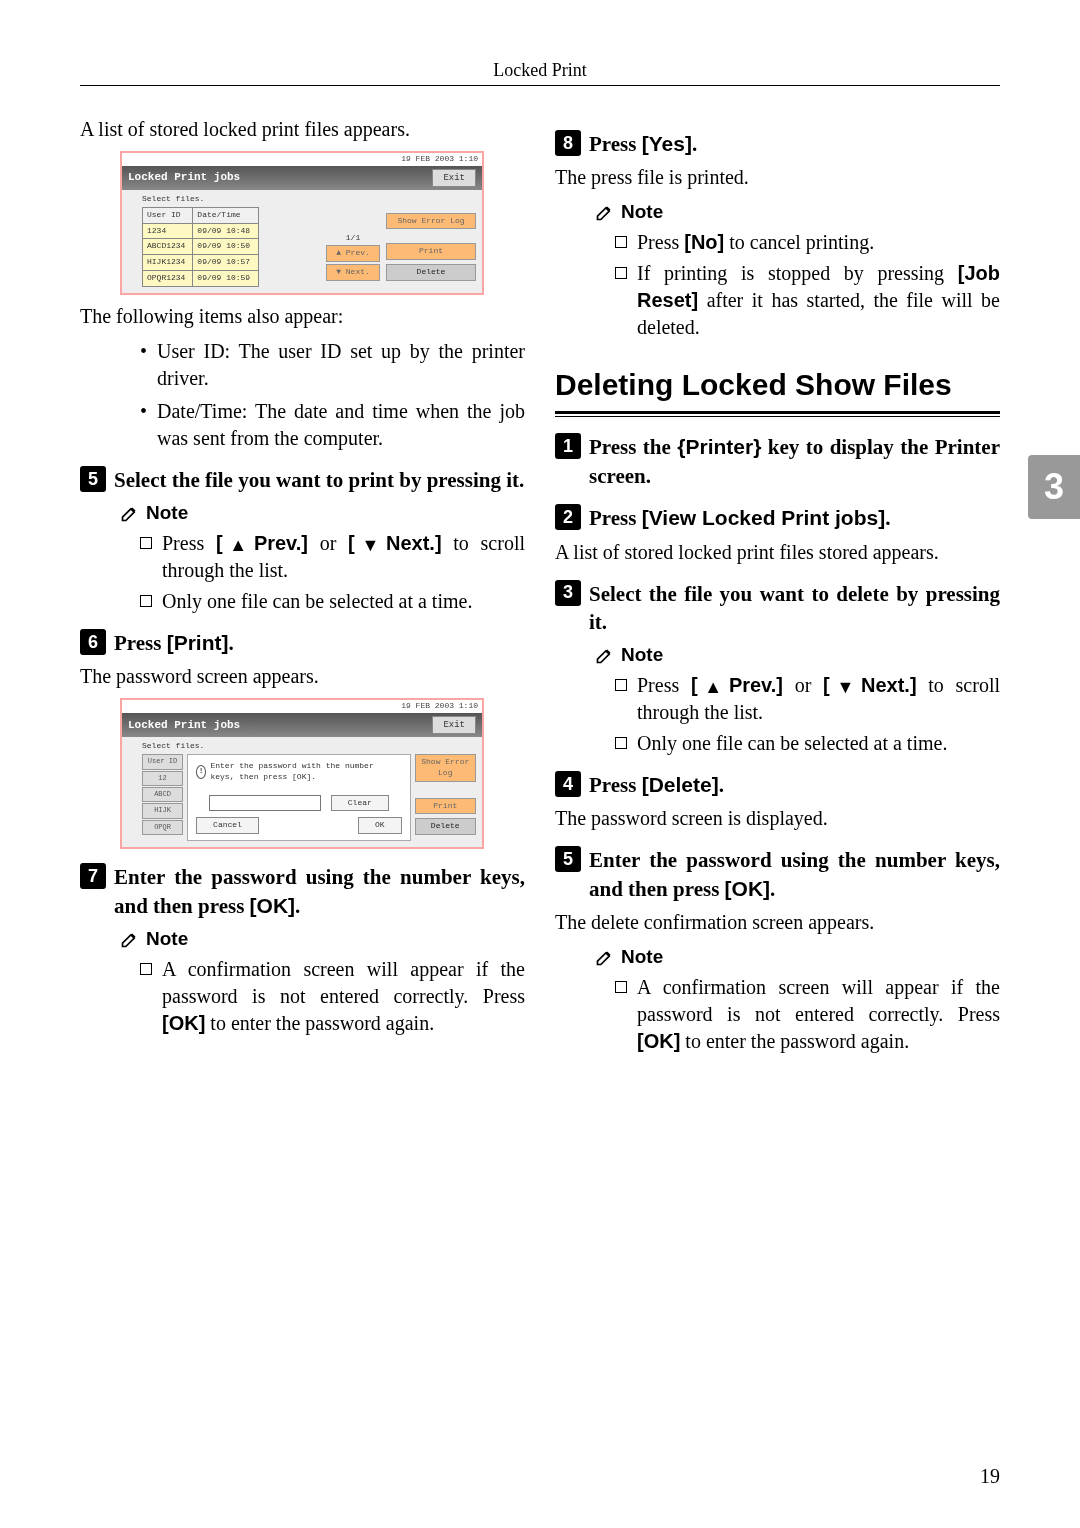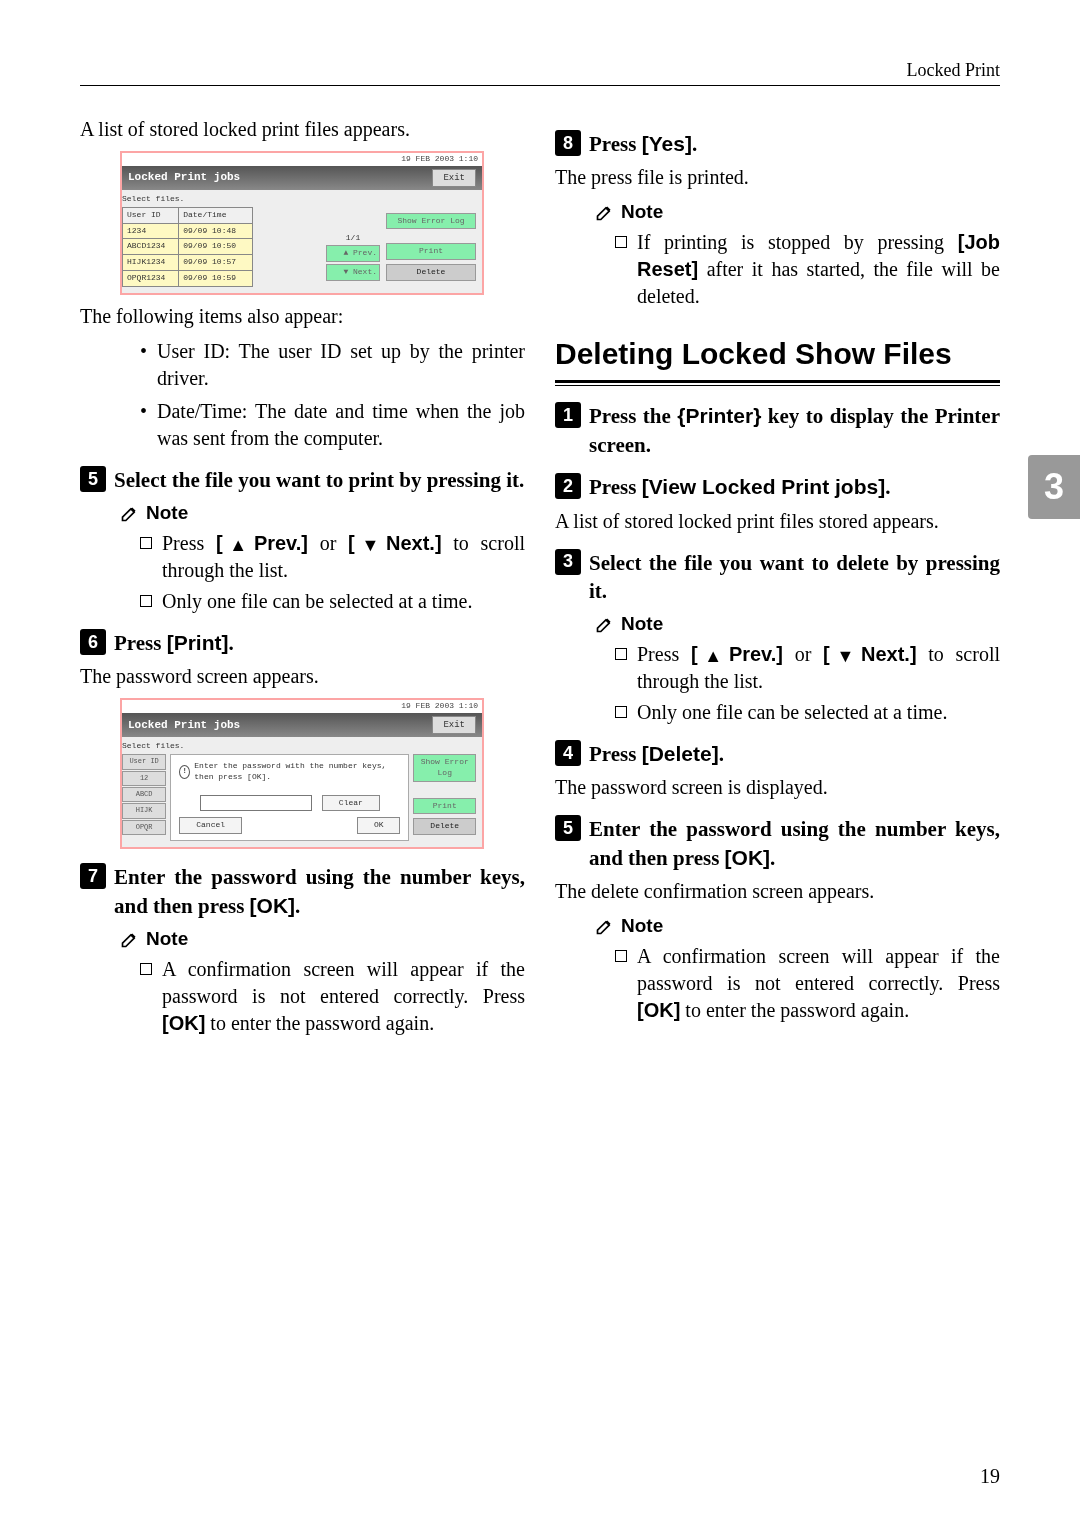"Locked Print" .header-text { text-align: right -> center }
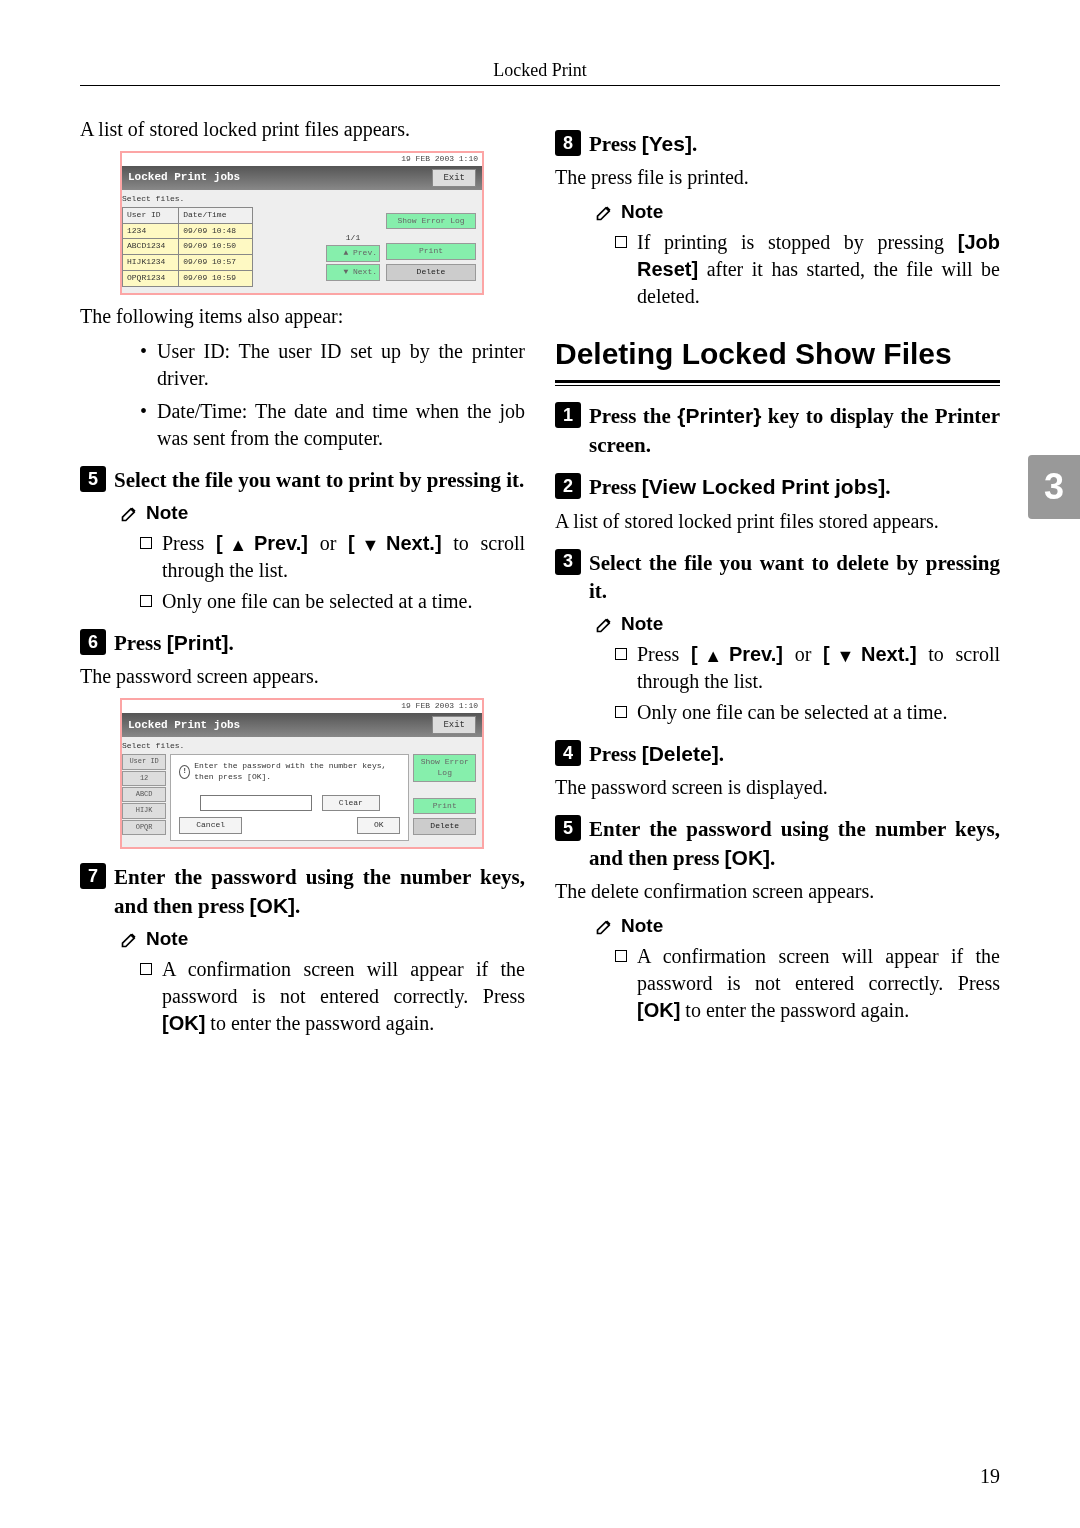"Select files." .shot .body { padding: 4px 6px 6px 0 -> 4px 6px 6px 20px }
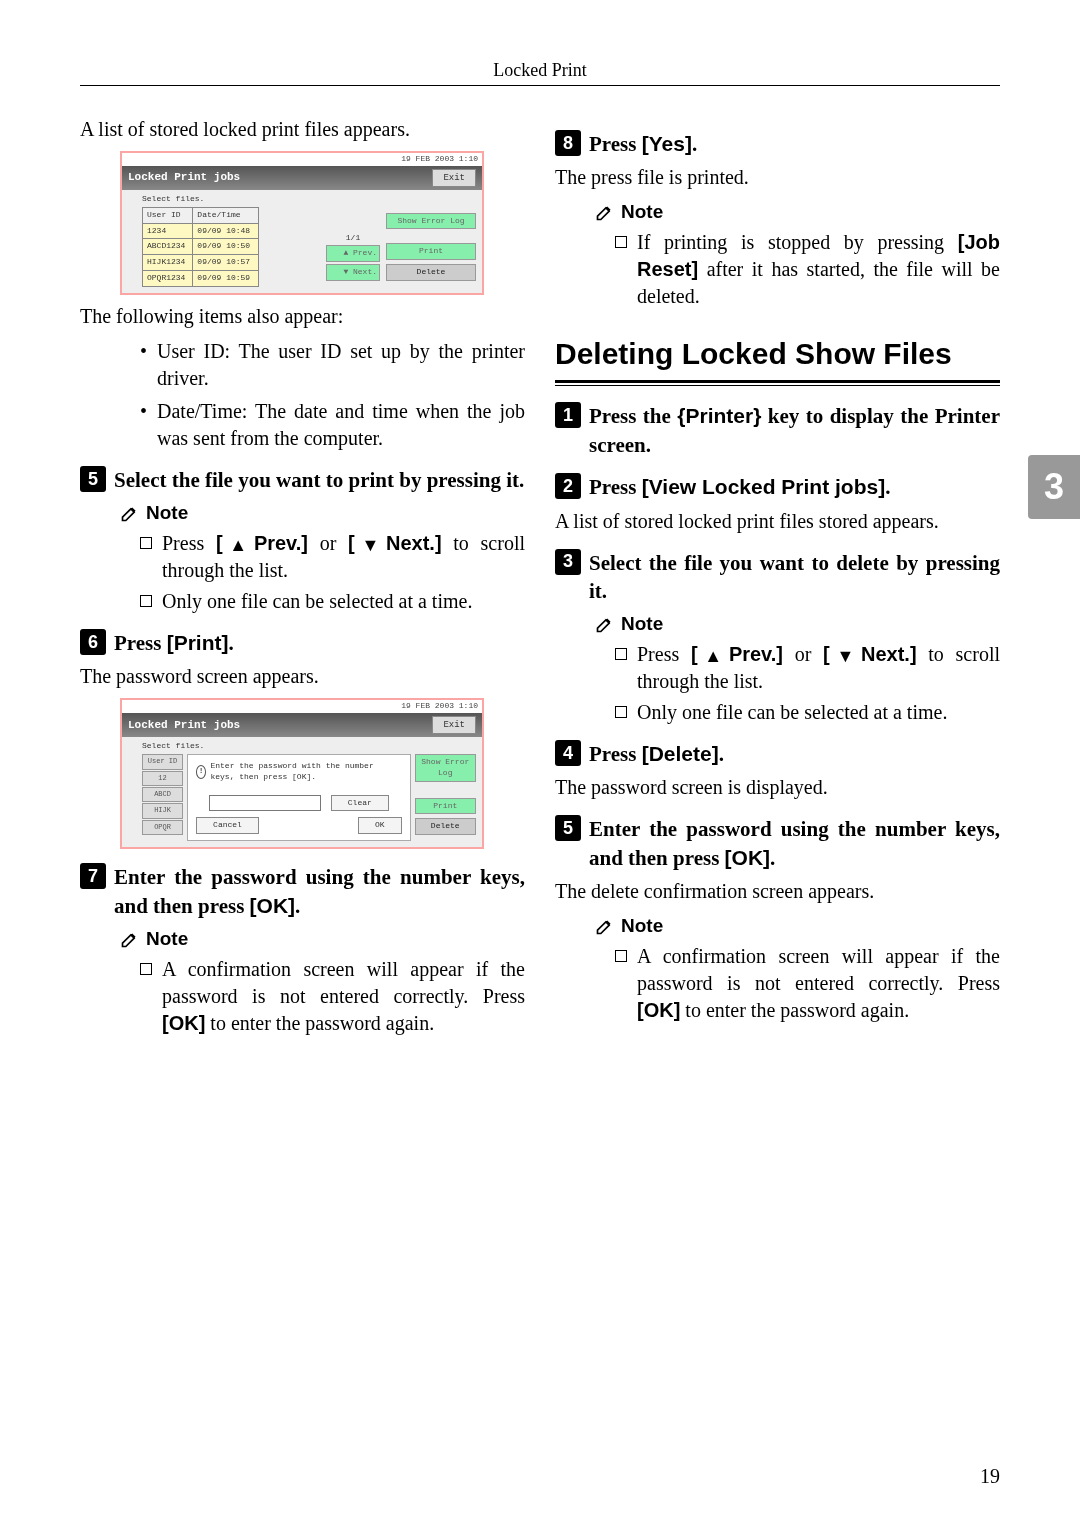"Show Error Log" .shot .btn { background: #86efac -> #fdba74 }
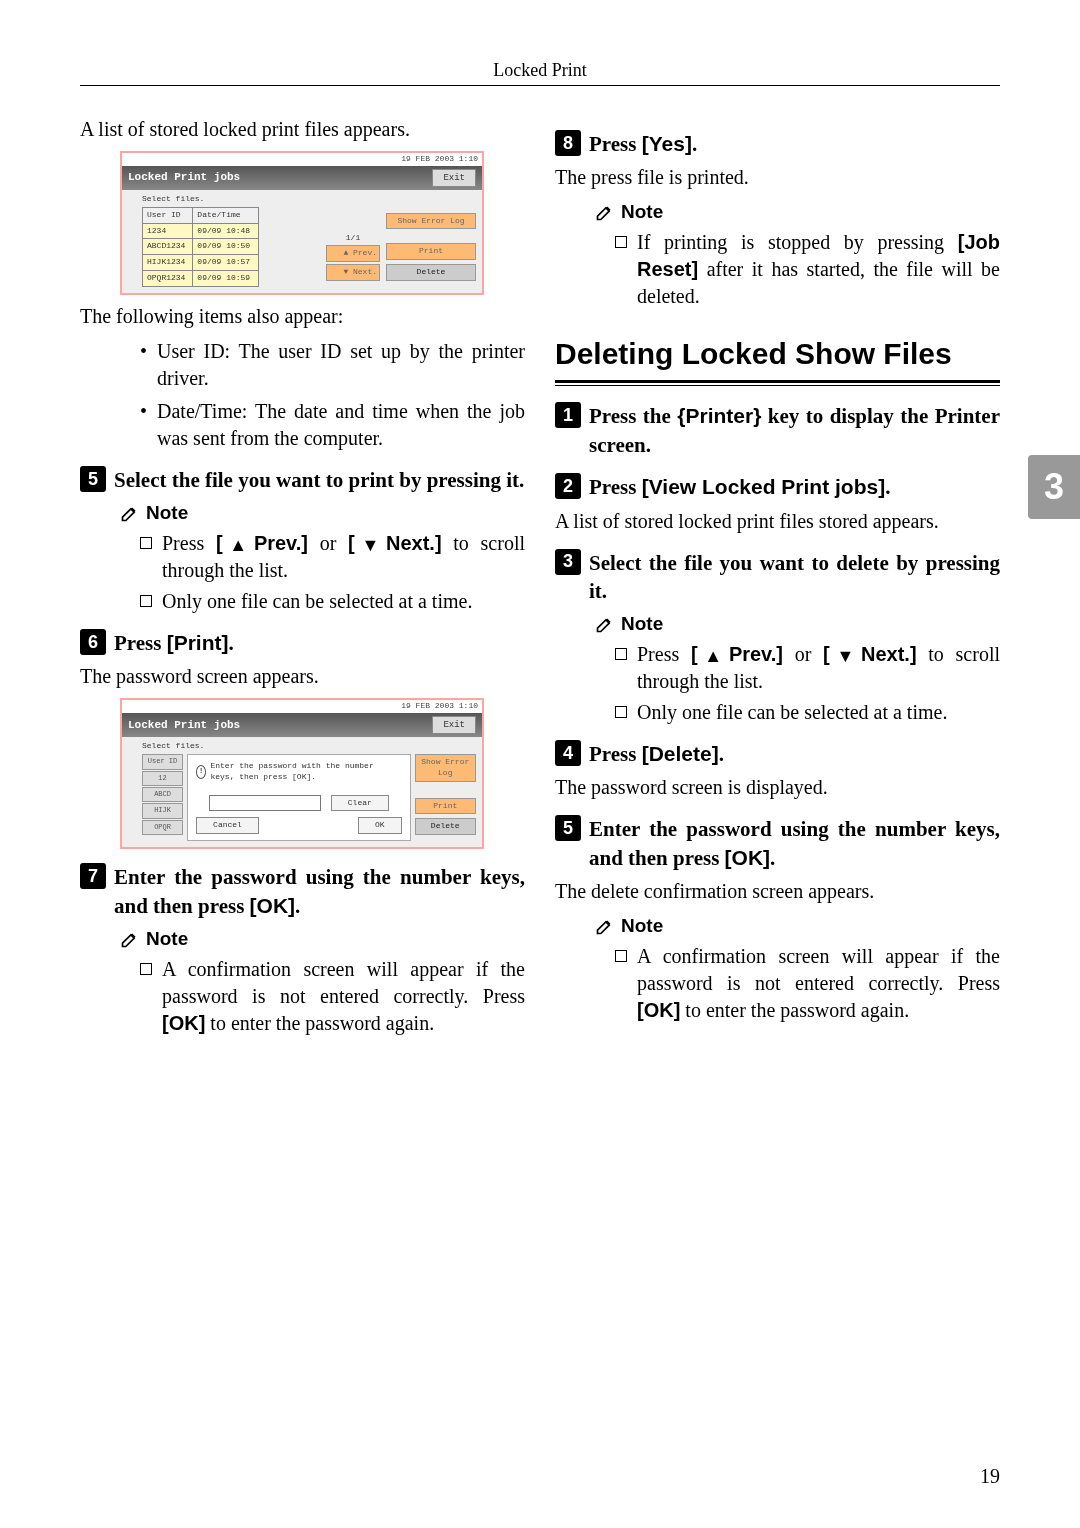"▲ Prev." .shot .navgrp .btn { text-align: right -> none }
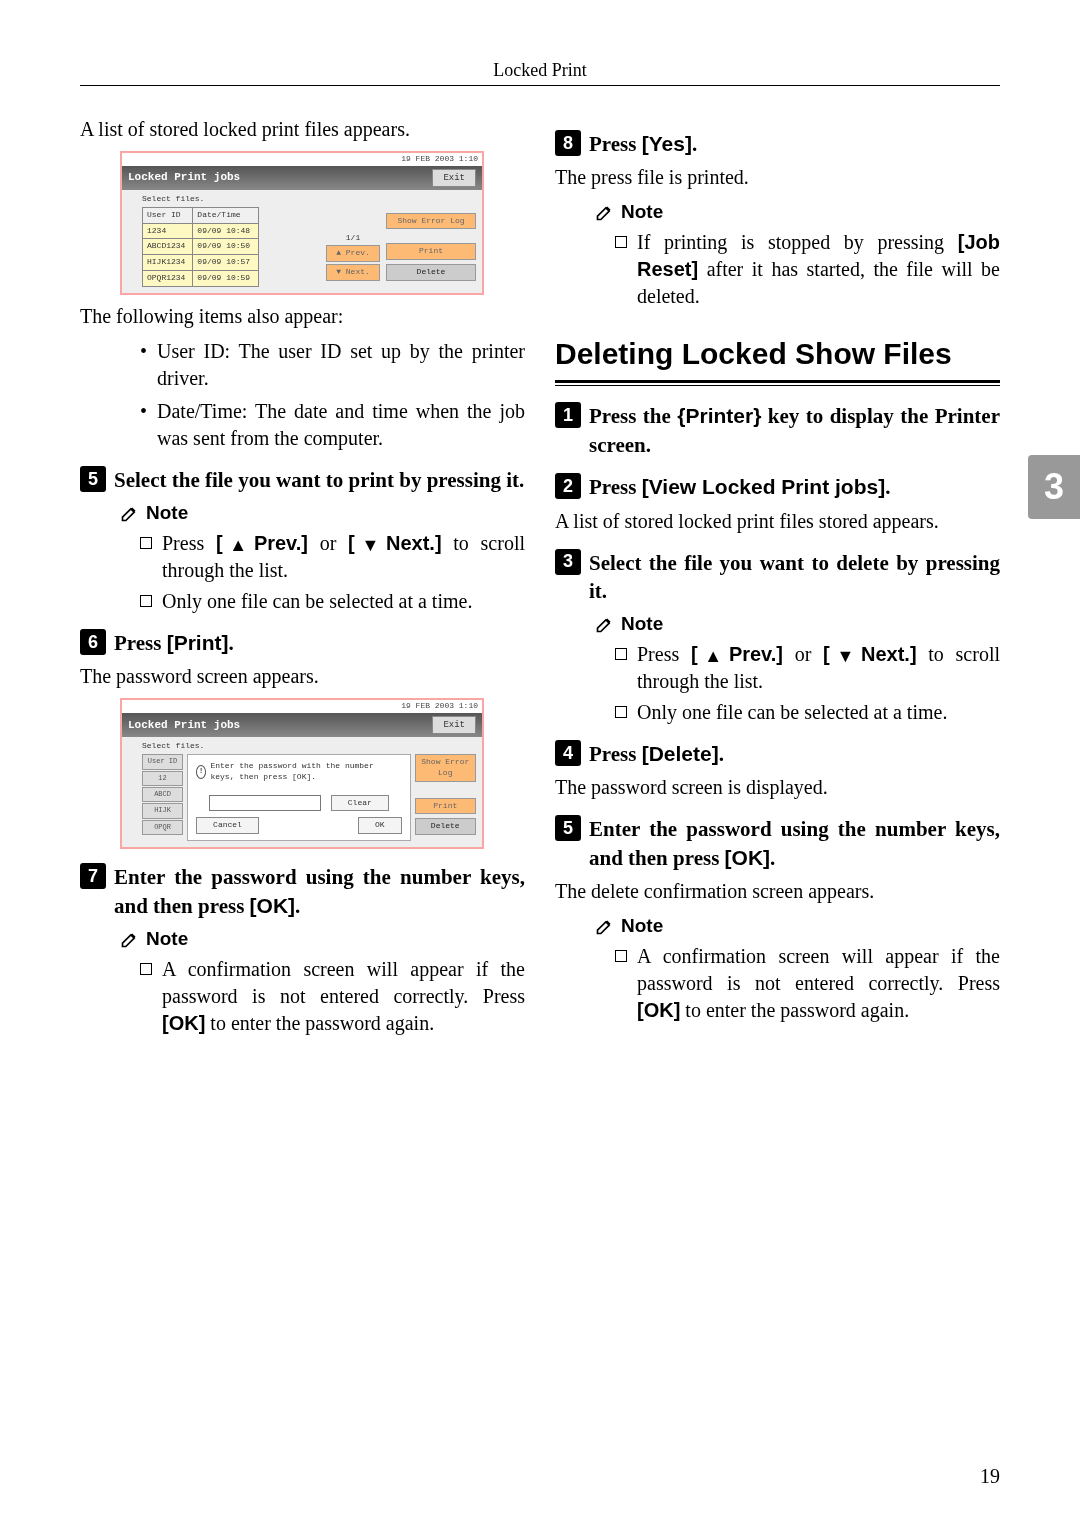"Press [No] to cancel printing." div.item { html: none -> <div> <span></span> <span>Press <span>[No]</span> to cancel printing.</span> </div> }
